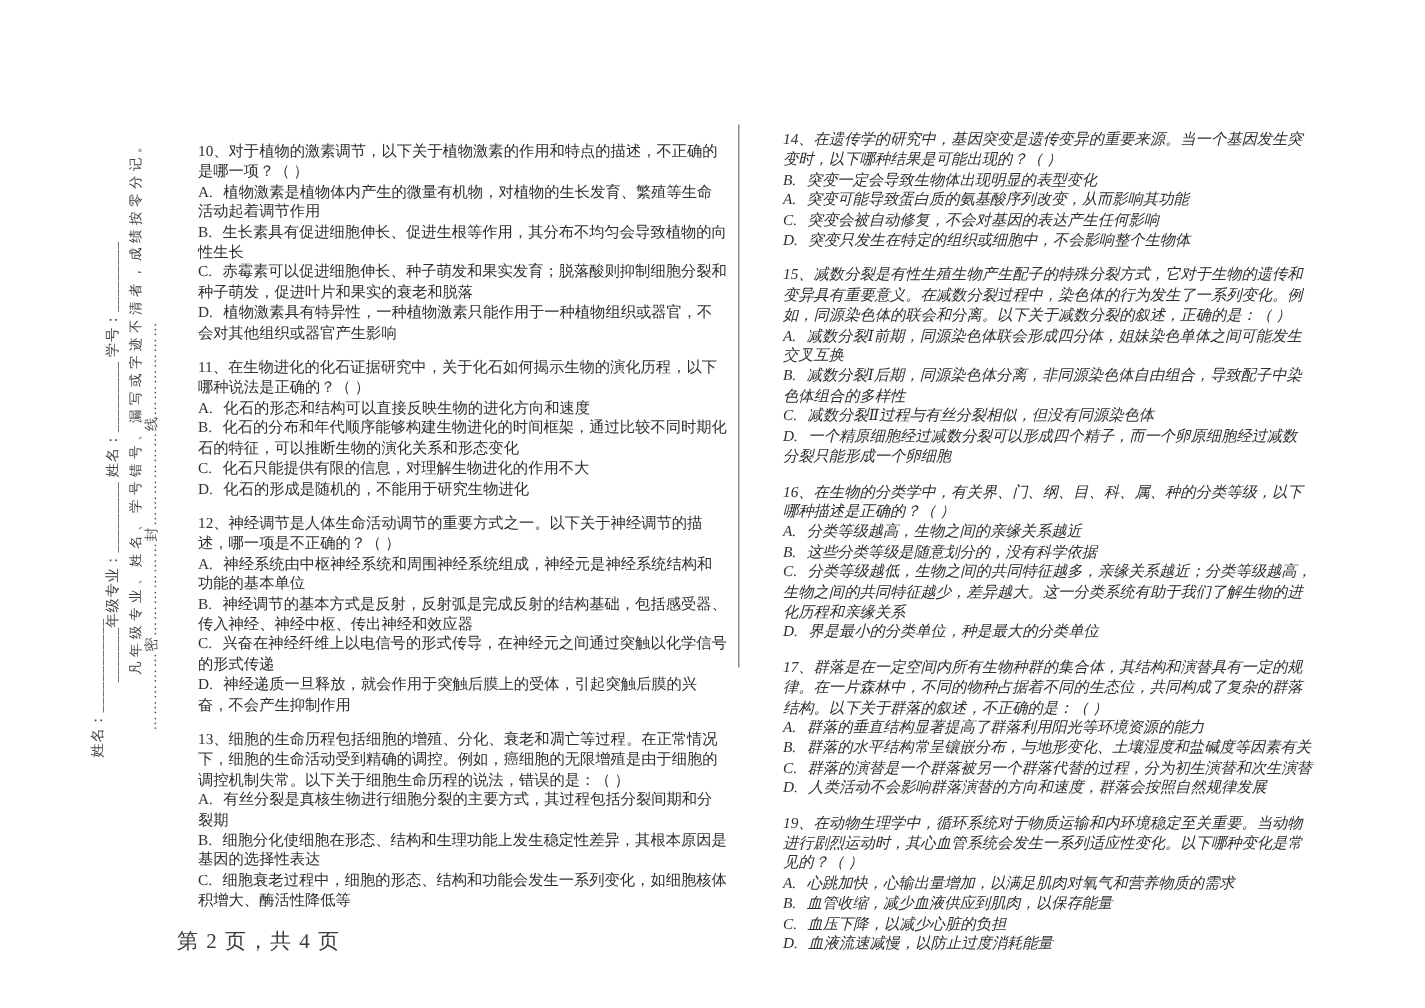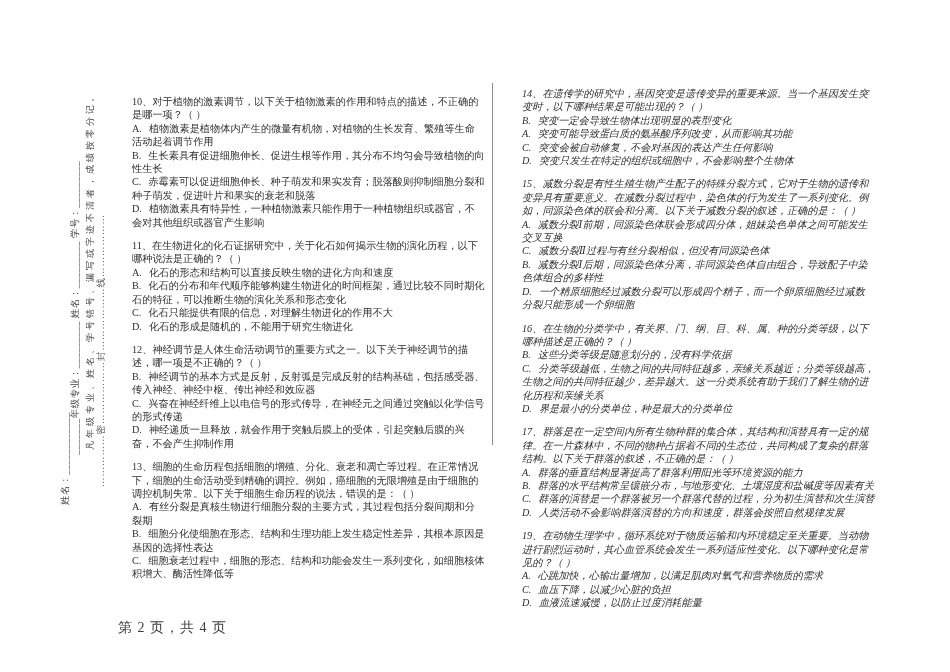"C. 减数分裂Ⅱ过程与有丝分裂相似，但没有同源染色体" p { order: before "B. 减数分裂Ⅰ后期，同源染色体分离，非同源染色体自由组合，导致配子中染色体组合的多样性" -> after "B. 减数分裂Ⅰ后期，同源染色体分离，非同源染色体自由组合，导致配子中染色体组合的多样性" }
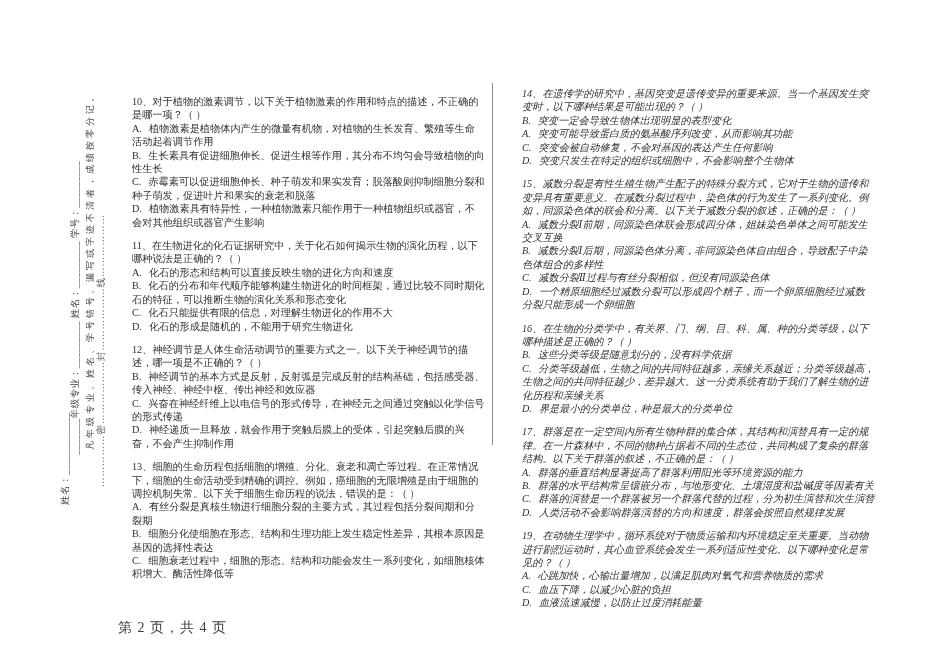"A. 分类等级越高，生物之间的亲缘关系越近" p { html: none -> <p><span>A.</span><span>分类等级越高，生物之间的亲缘关系越近</span></p> }
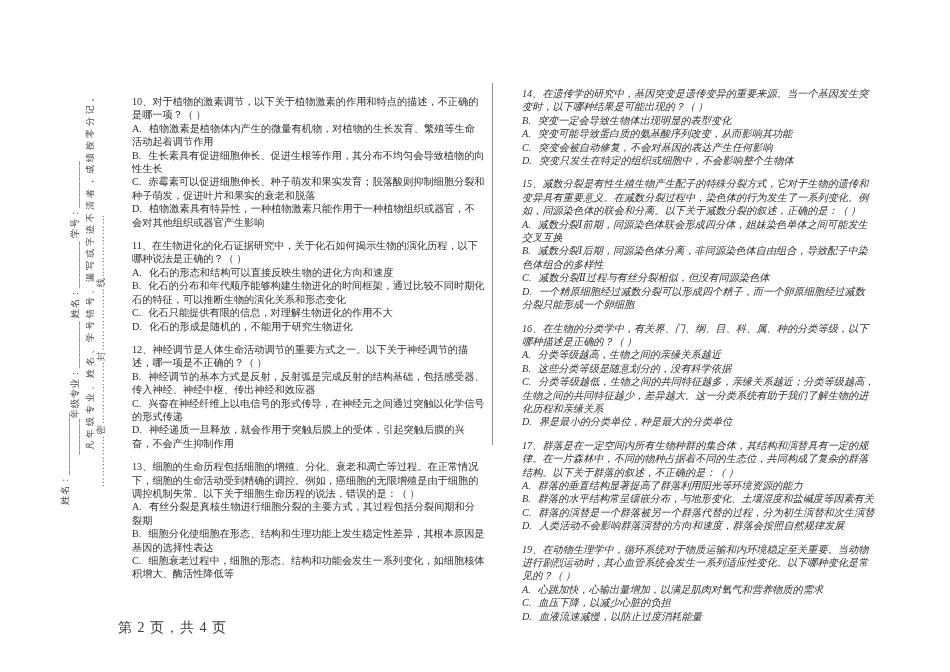"A. 神经系统由中枢神经系统和周围神经系统组成，神经元是神经系统结构和功能的基本单位" p { html: none -> <p><span>A.</span><span>神经系统由中枢神经系统和周围神经系统组成，神经元是神经系统结构和功能的基本单位</span></p> }
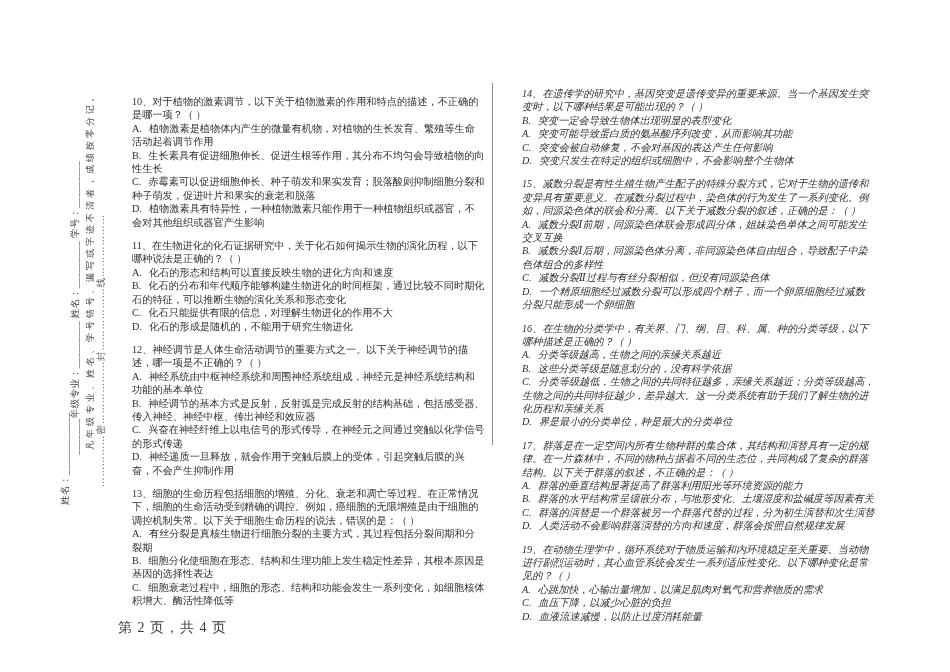"B. 血管收缩，减少血液供应到肌肉，以保存能量" p { html: none -> <p><span>B.</span><span>血管收缩，减少血液供应到肌肉，以保存能量</span></p> }
